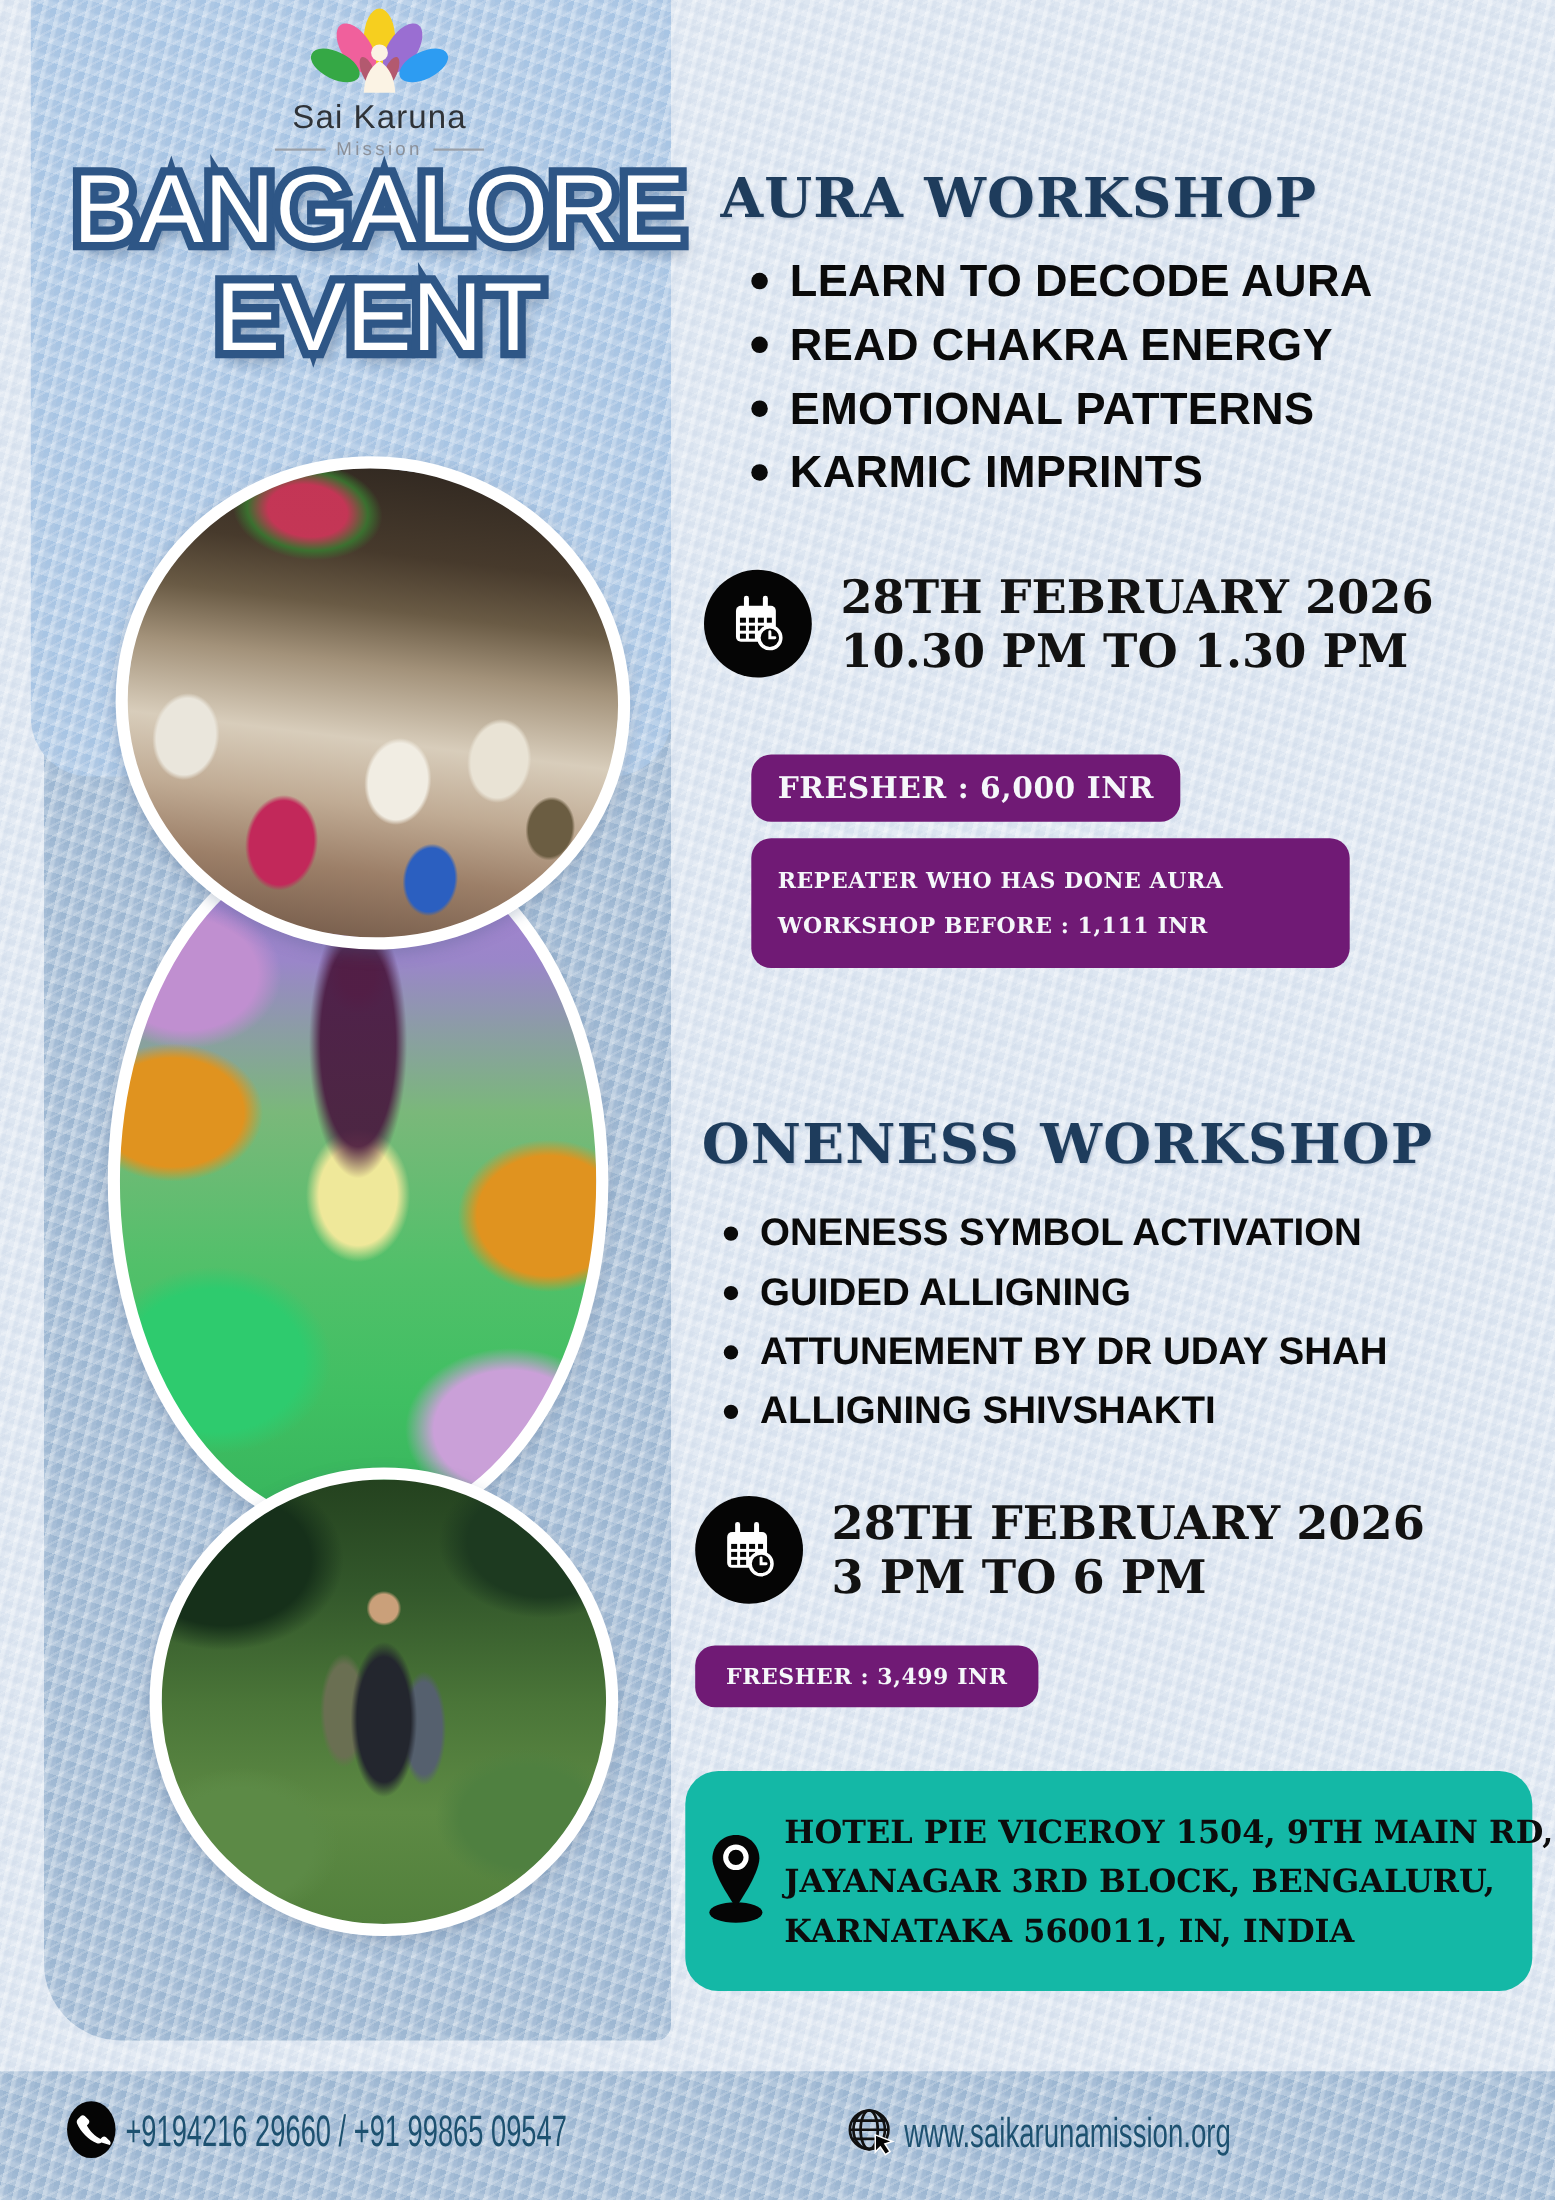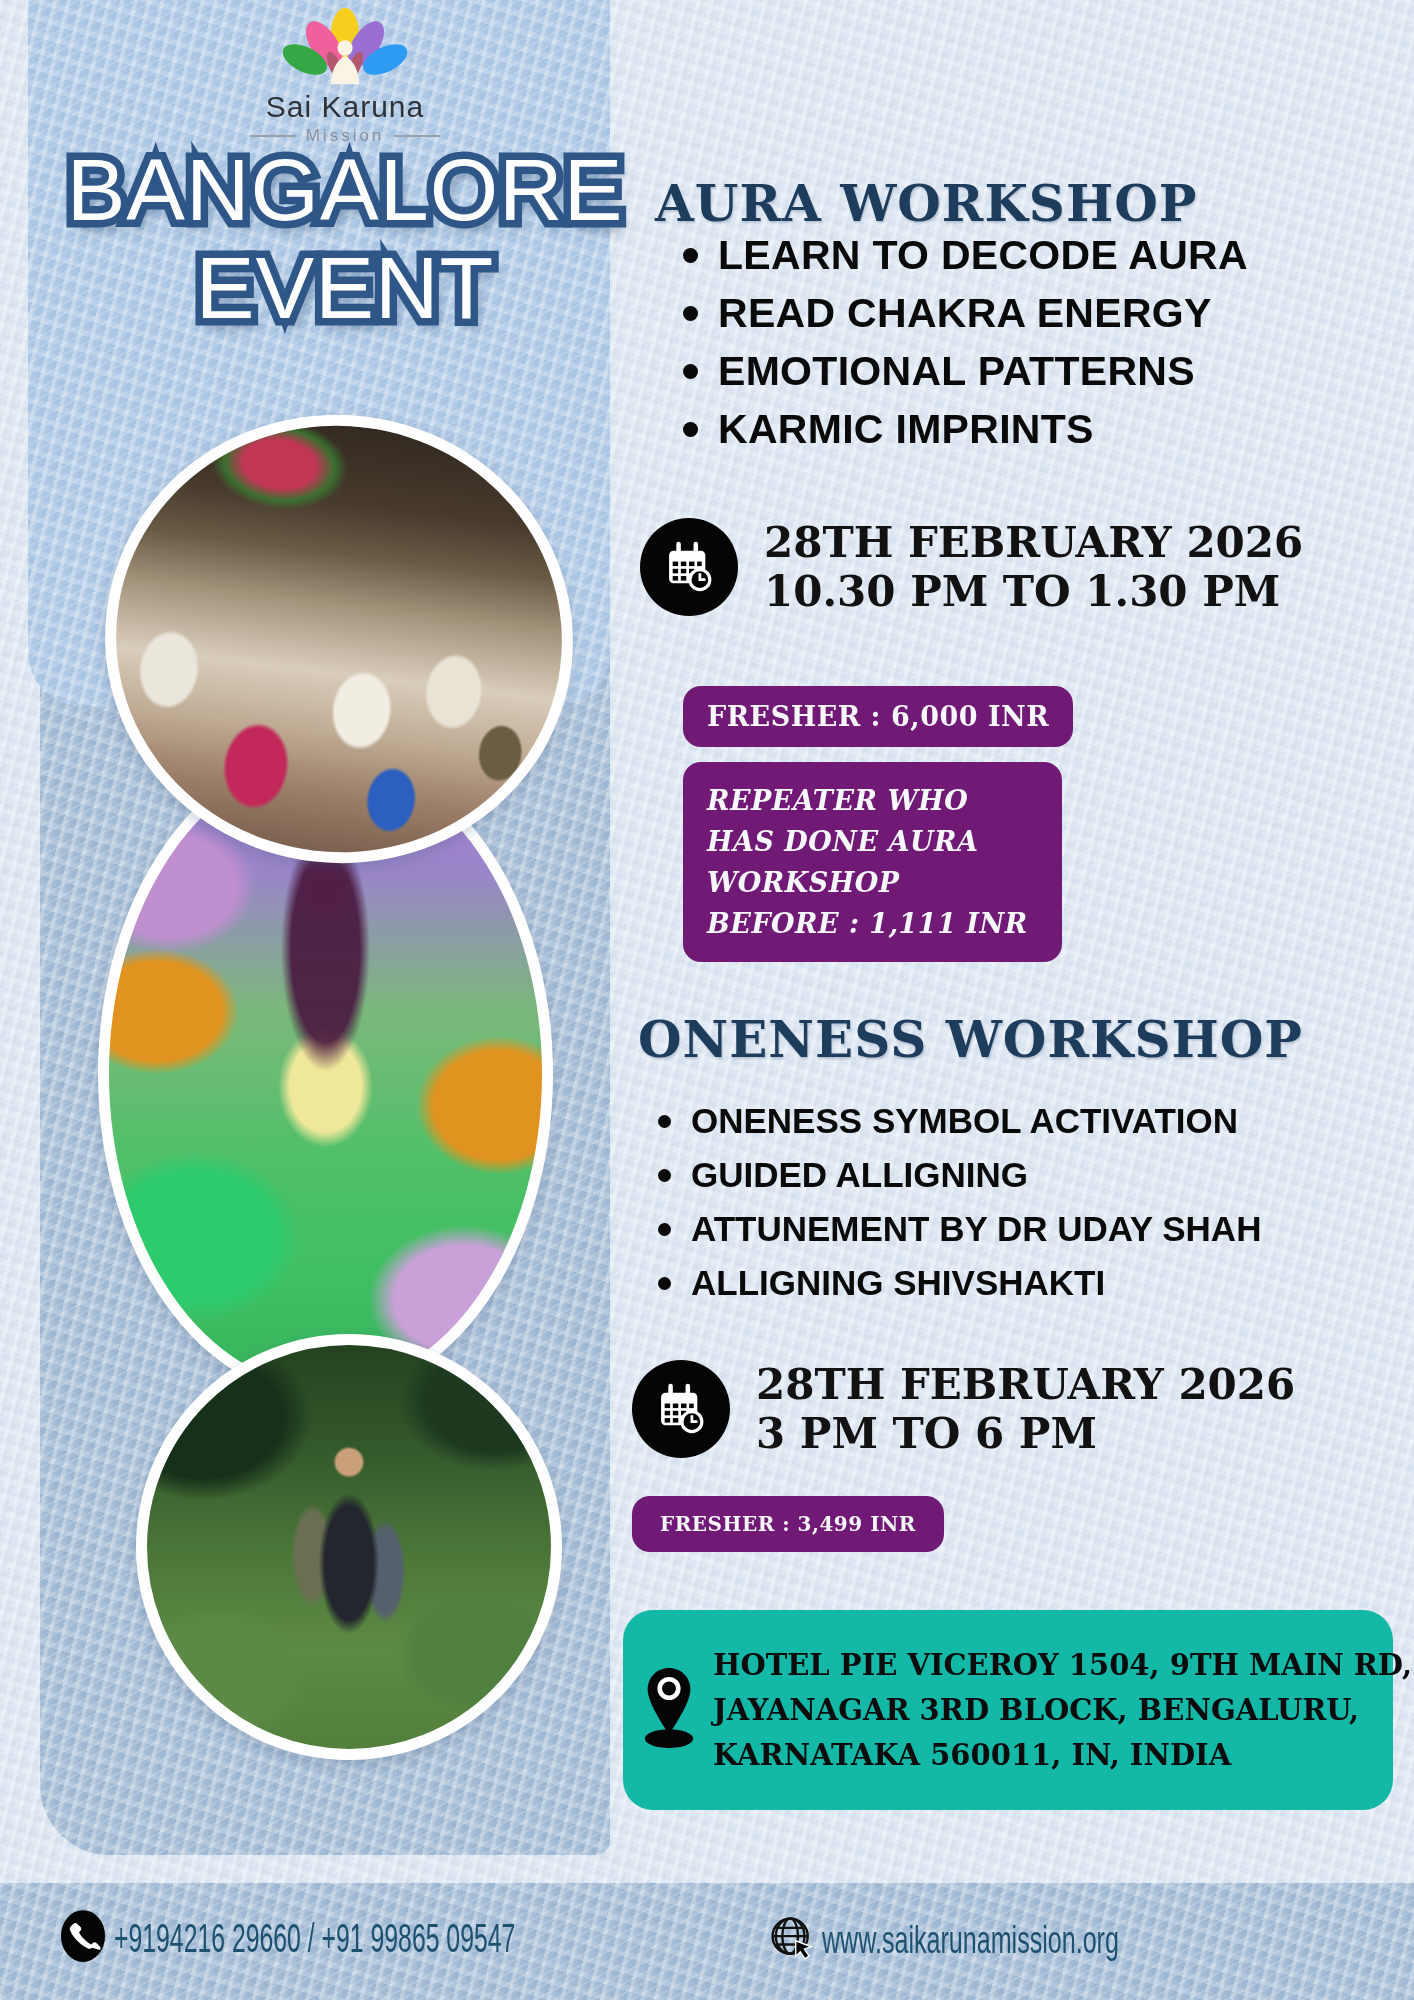"AURA WORKSHOP" .aura-heading { margin-top: 24px -> none }
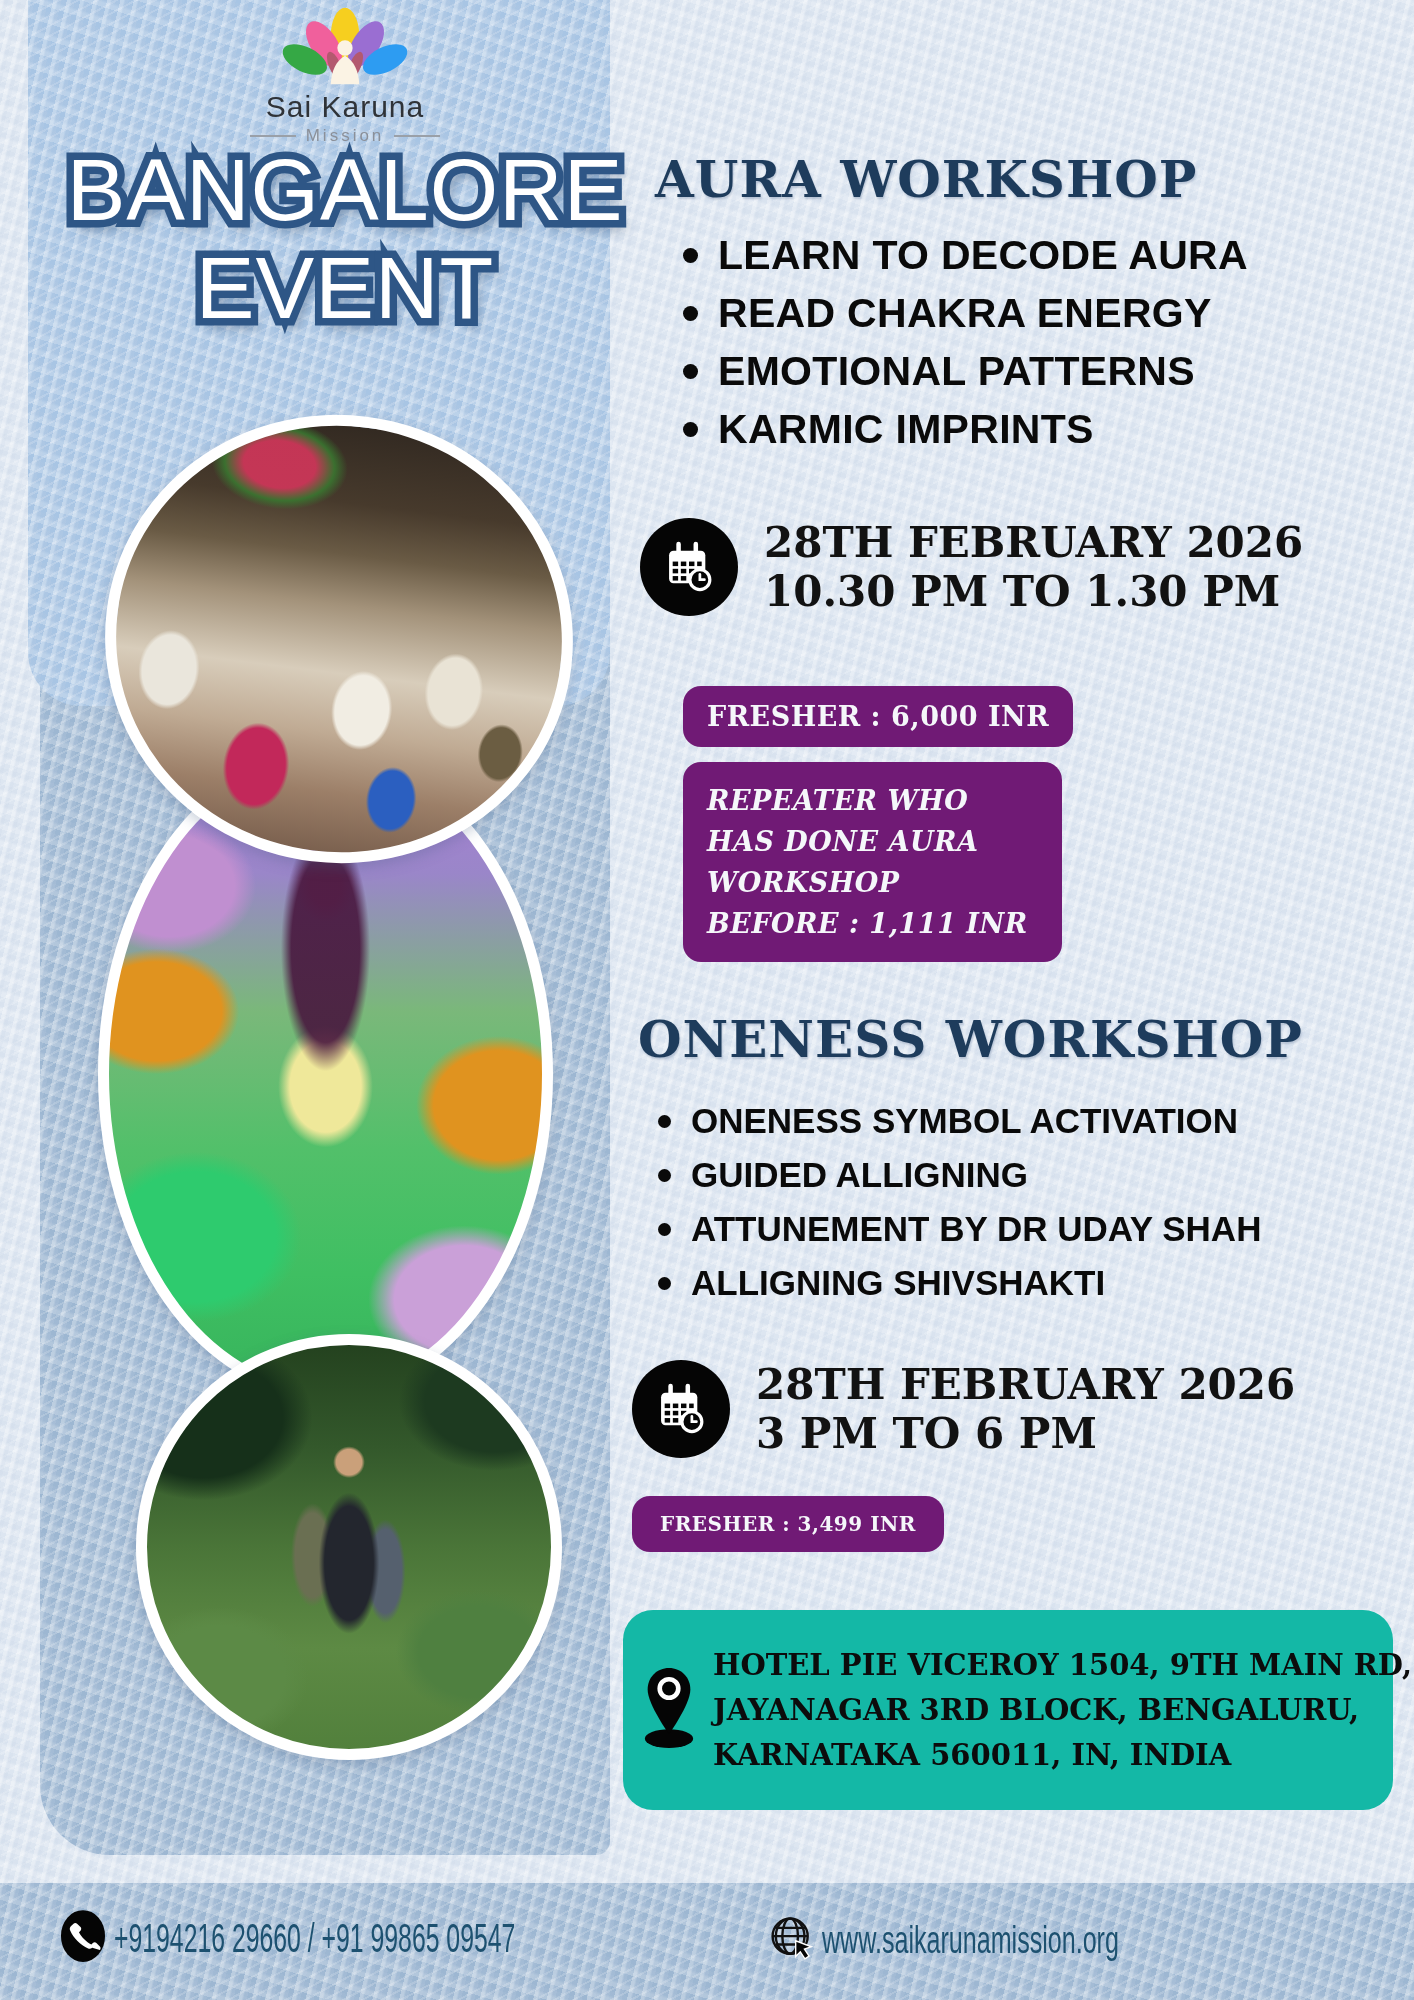"REPEATER WHO HAS DONE AURA" .badge-repeater { font-size: 27px -> 20px; font-style: italic -> none; width: 379px -> 544px }
